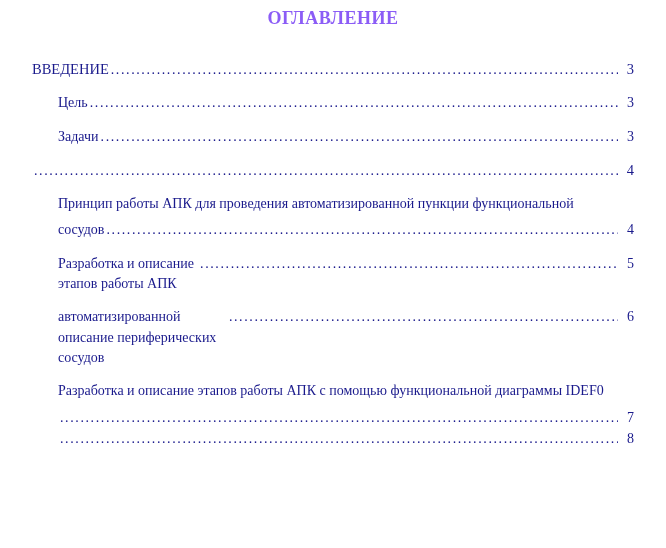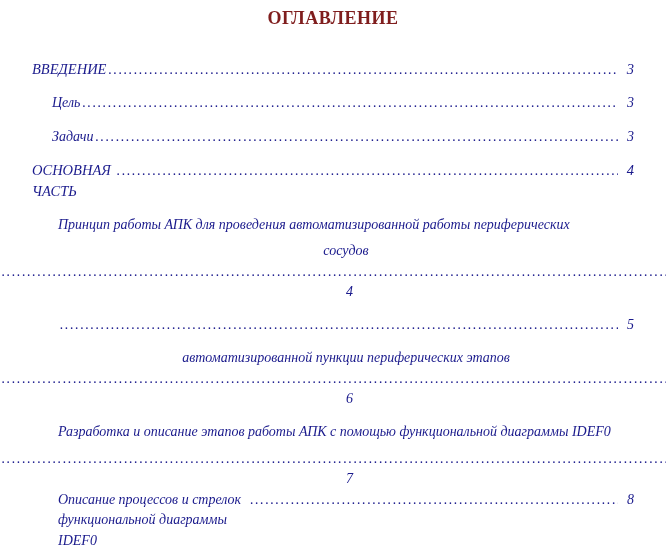"ОГЛАВЛЕНИЕ" .doc-title { color: #7f1d1d -> #8b5cf6 }
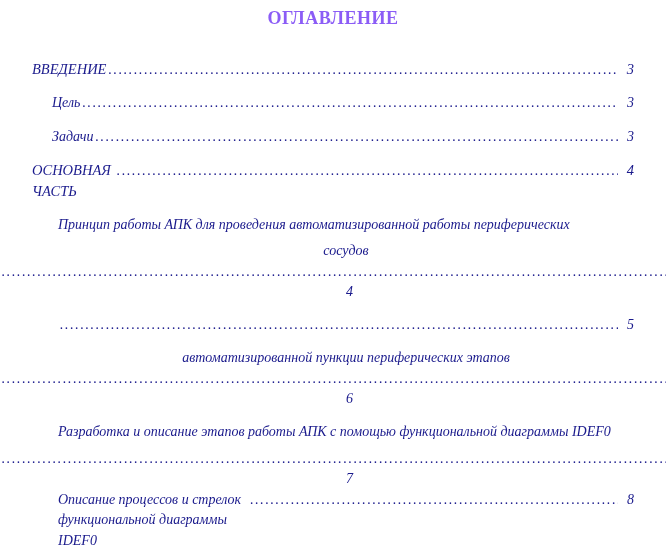"ВВЕДЕНИЕ" .toc-entry { font-style: italic -> none }
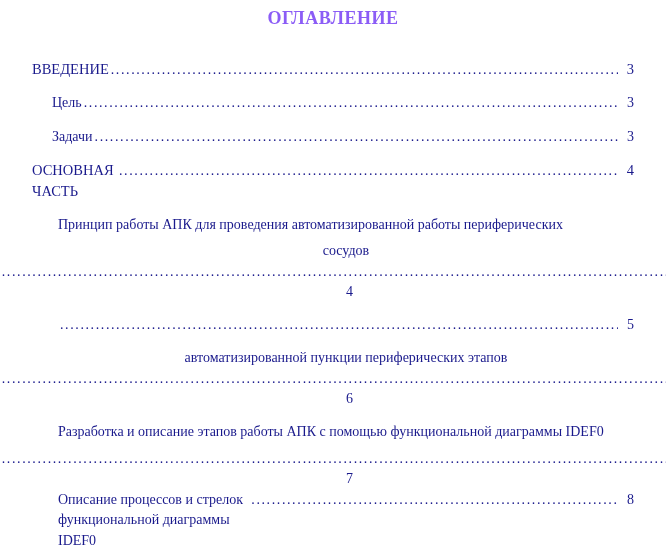"Цель" .lvl3 { margin-left: 20px -> 26px }
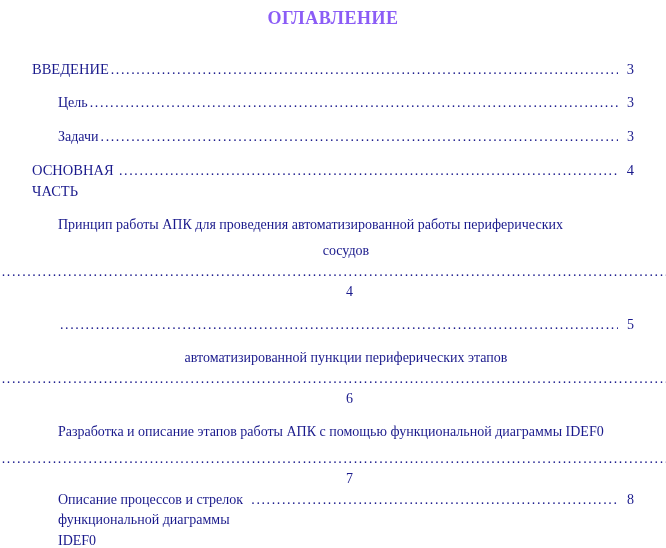"ОСНОВНАЯ ЧАСТЬ" span.txt { html: <span>ОСНОВНАЯ ЧАСТЬ</span> -> none }
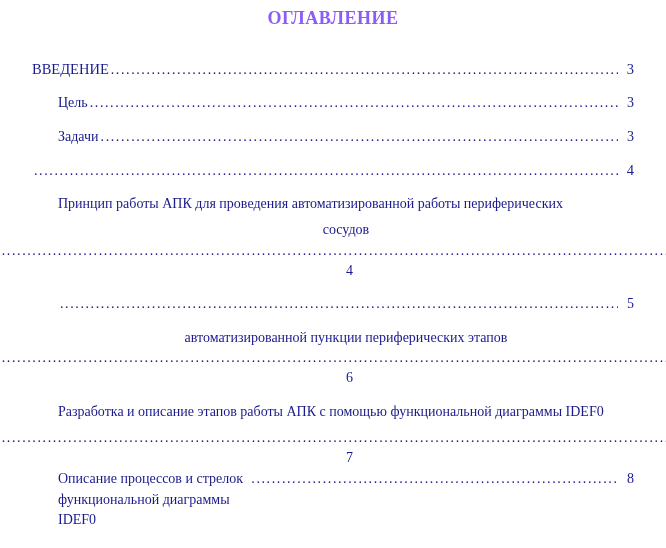"Принцип работы АПК для проведения" span.line1 { text: работы периферических -> пункции функциональной }
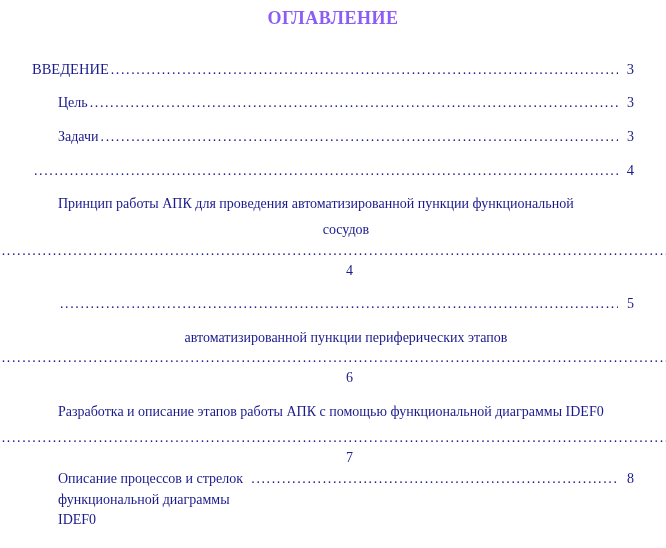"сосудов" .wrap .line2 { align-items: center -> flex-start; flex-direction: column -> none }
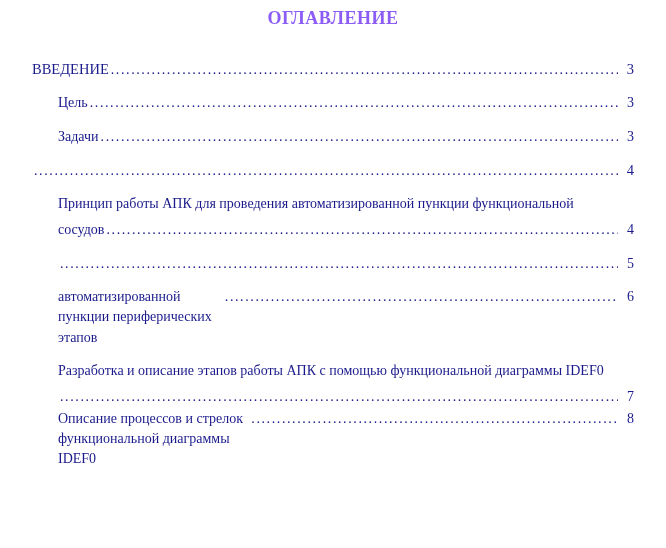"Разработка и описание этапов работы АПК" span.txt { html: none -> <span>Разработка и описание этапов работы АПК</span> }
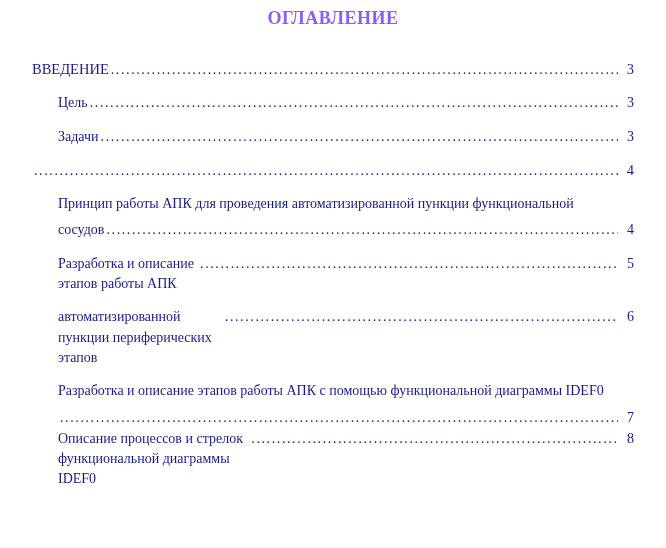"автоматизированной пункции" span.txt { text: пункции периферических этапов -> описание периферических сосудов }
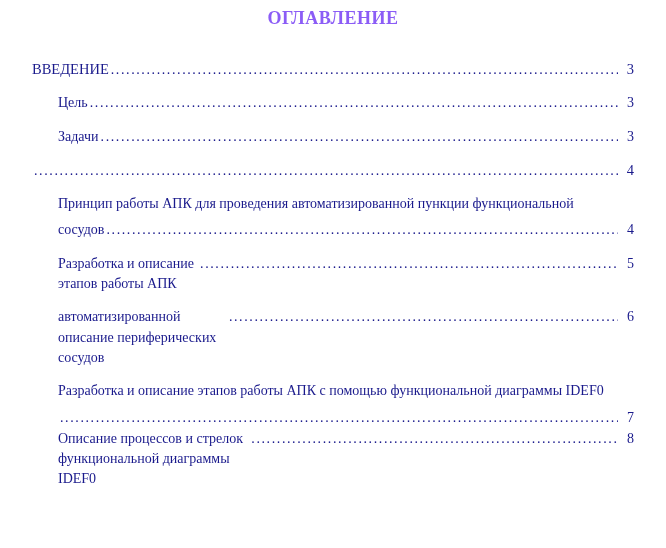"Описание процессов и стрелок" span.txt { html: <span>Описание процессов и стрелок функциональной диаграммы IDEF0</span> -> none }
